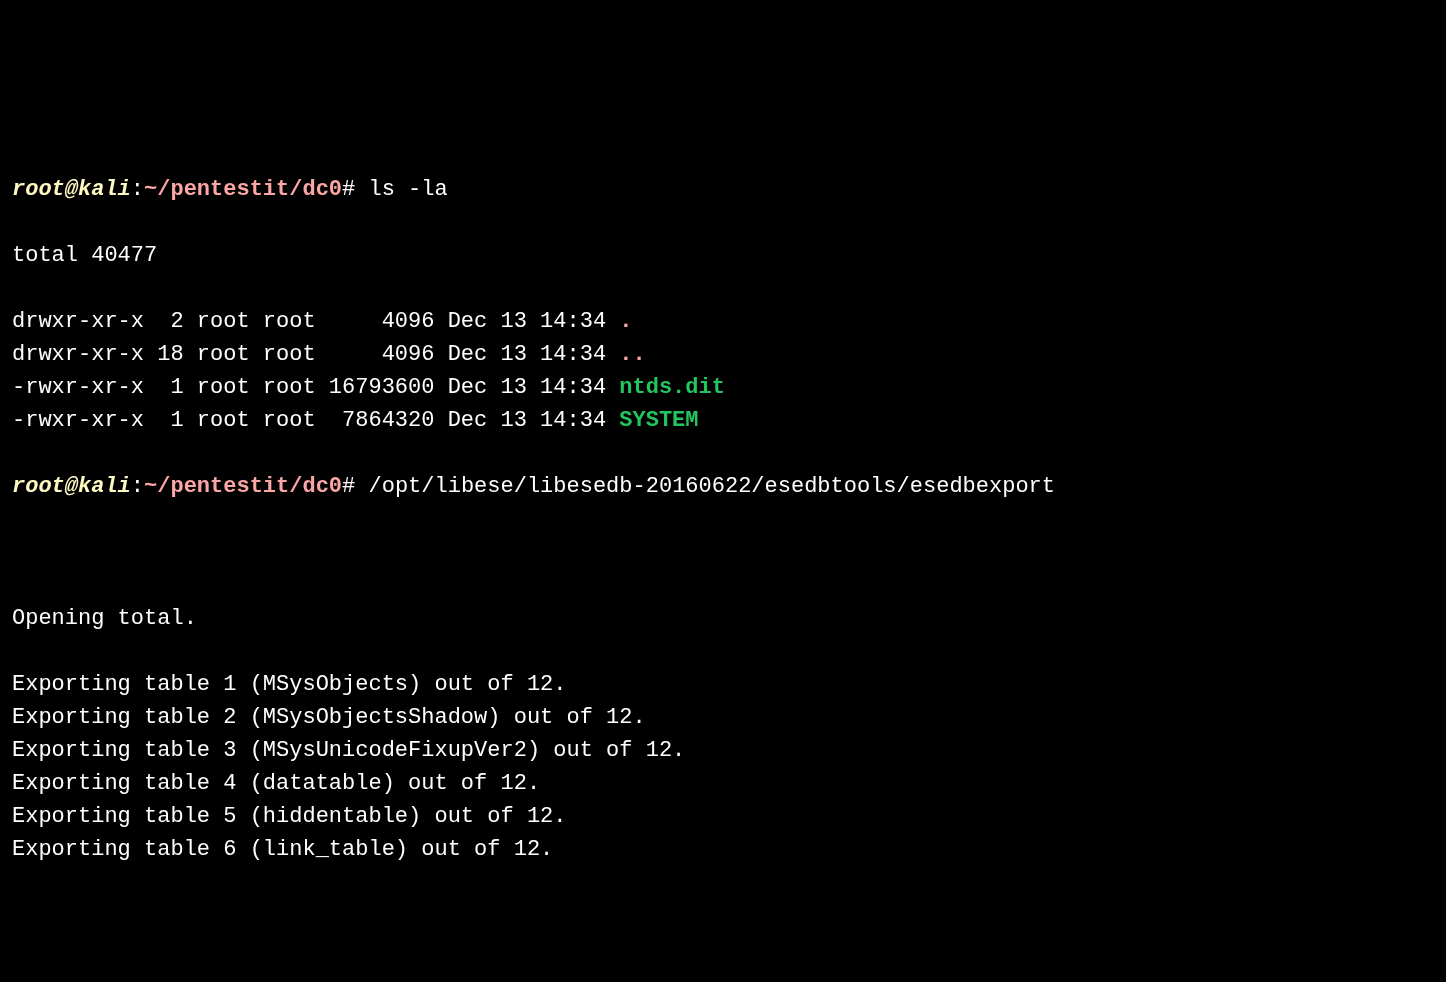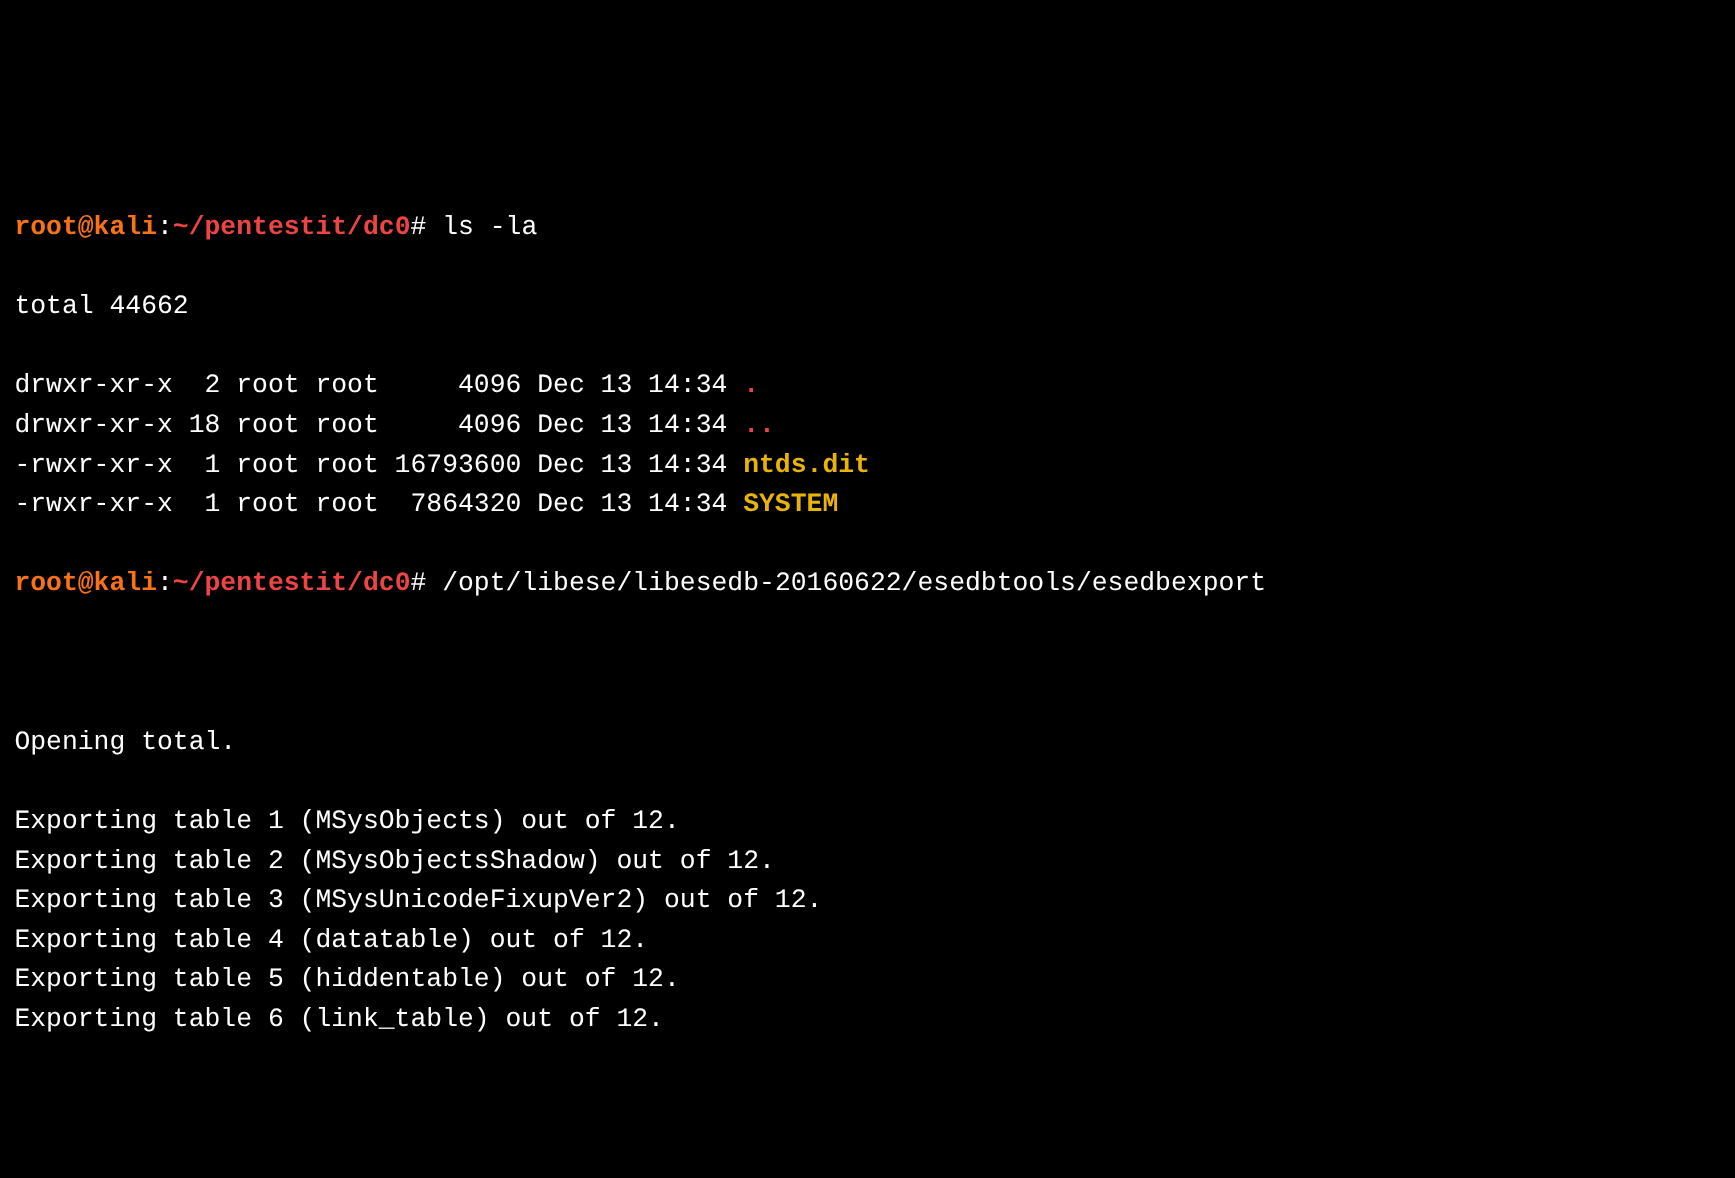"root@kali" .red { color: #f97316 -> #fef9c3; font-style: none -> italic }
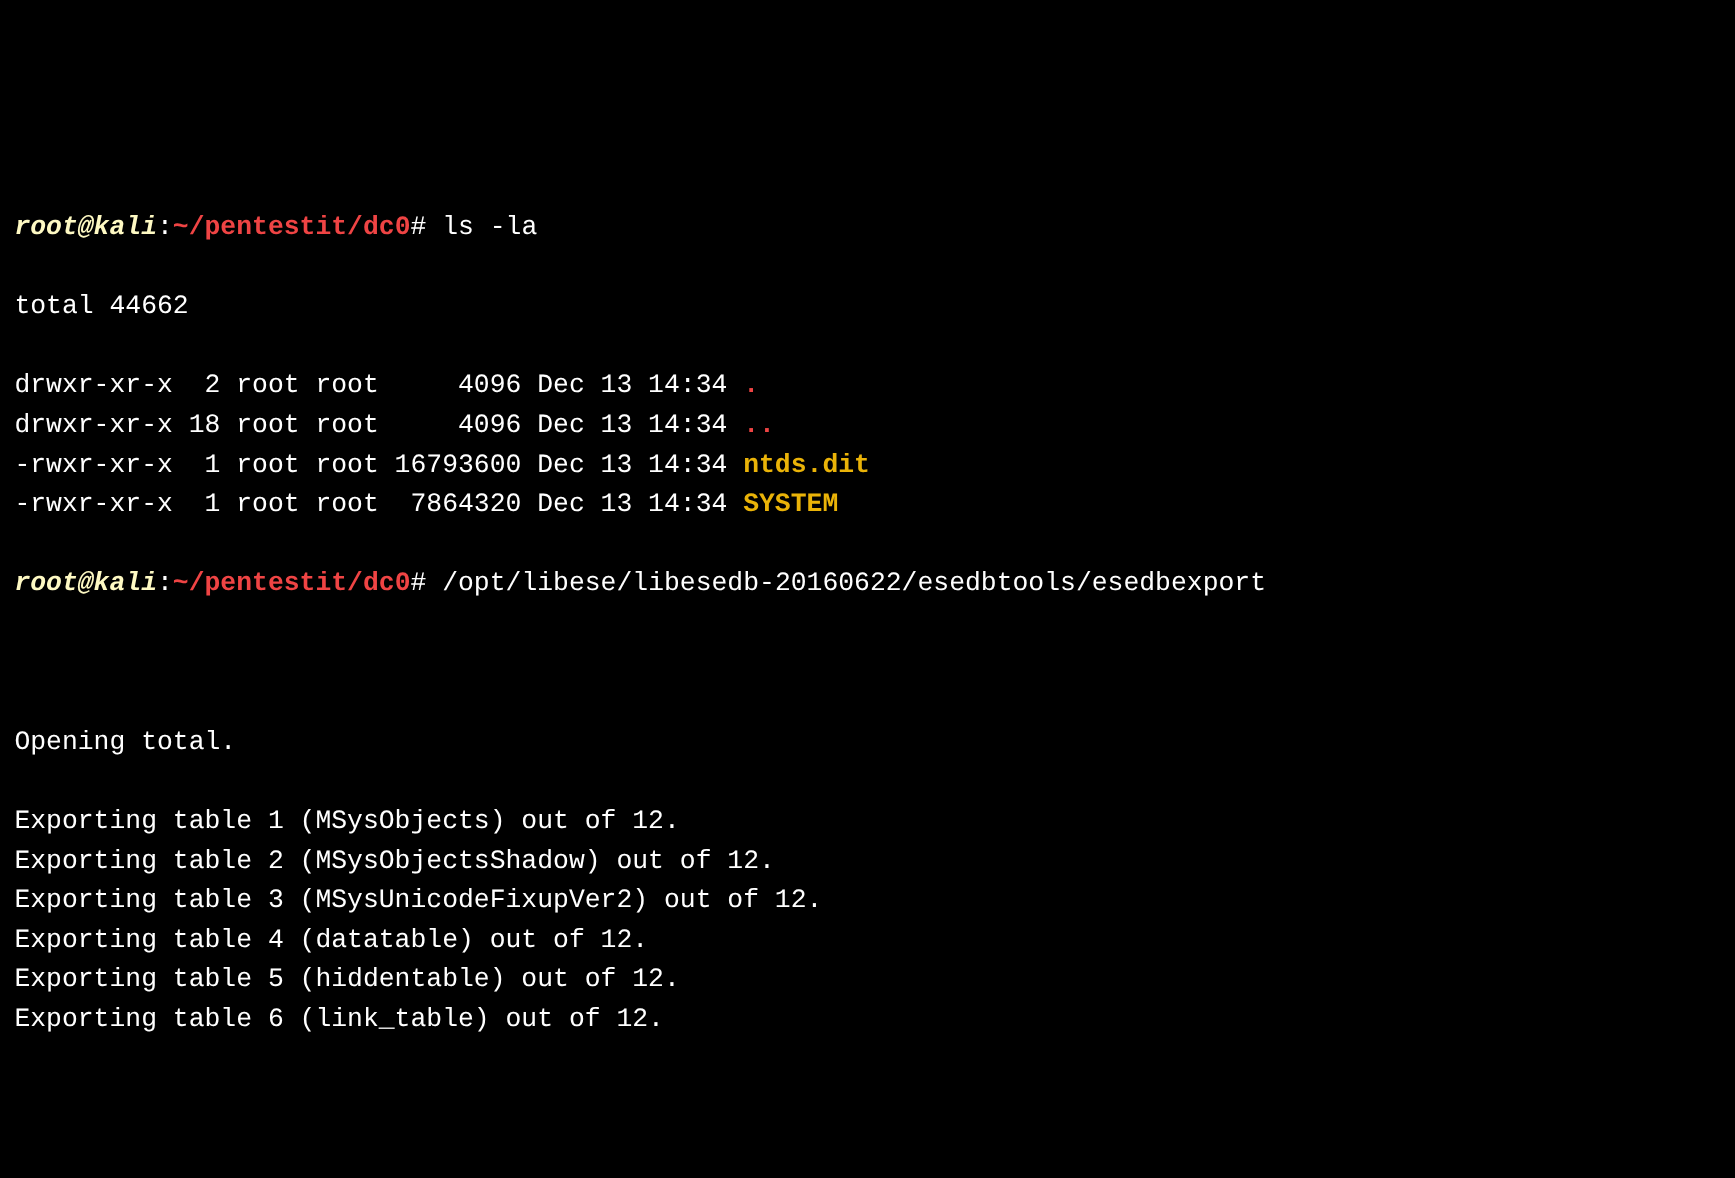"~/pentestit/dc0" .blue { color: #ef4444 -> #fca5a5 }
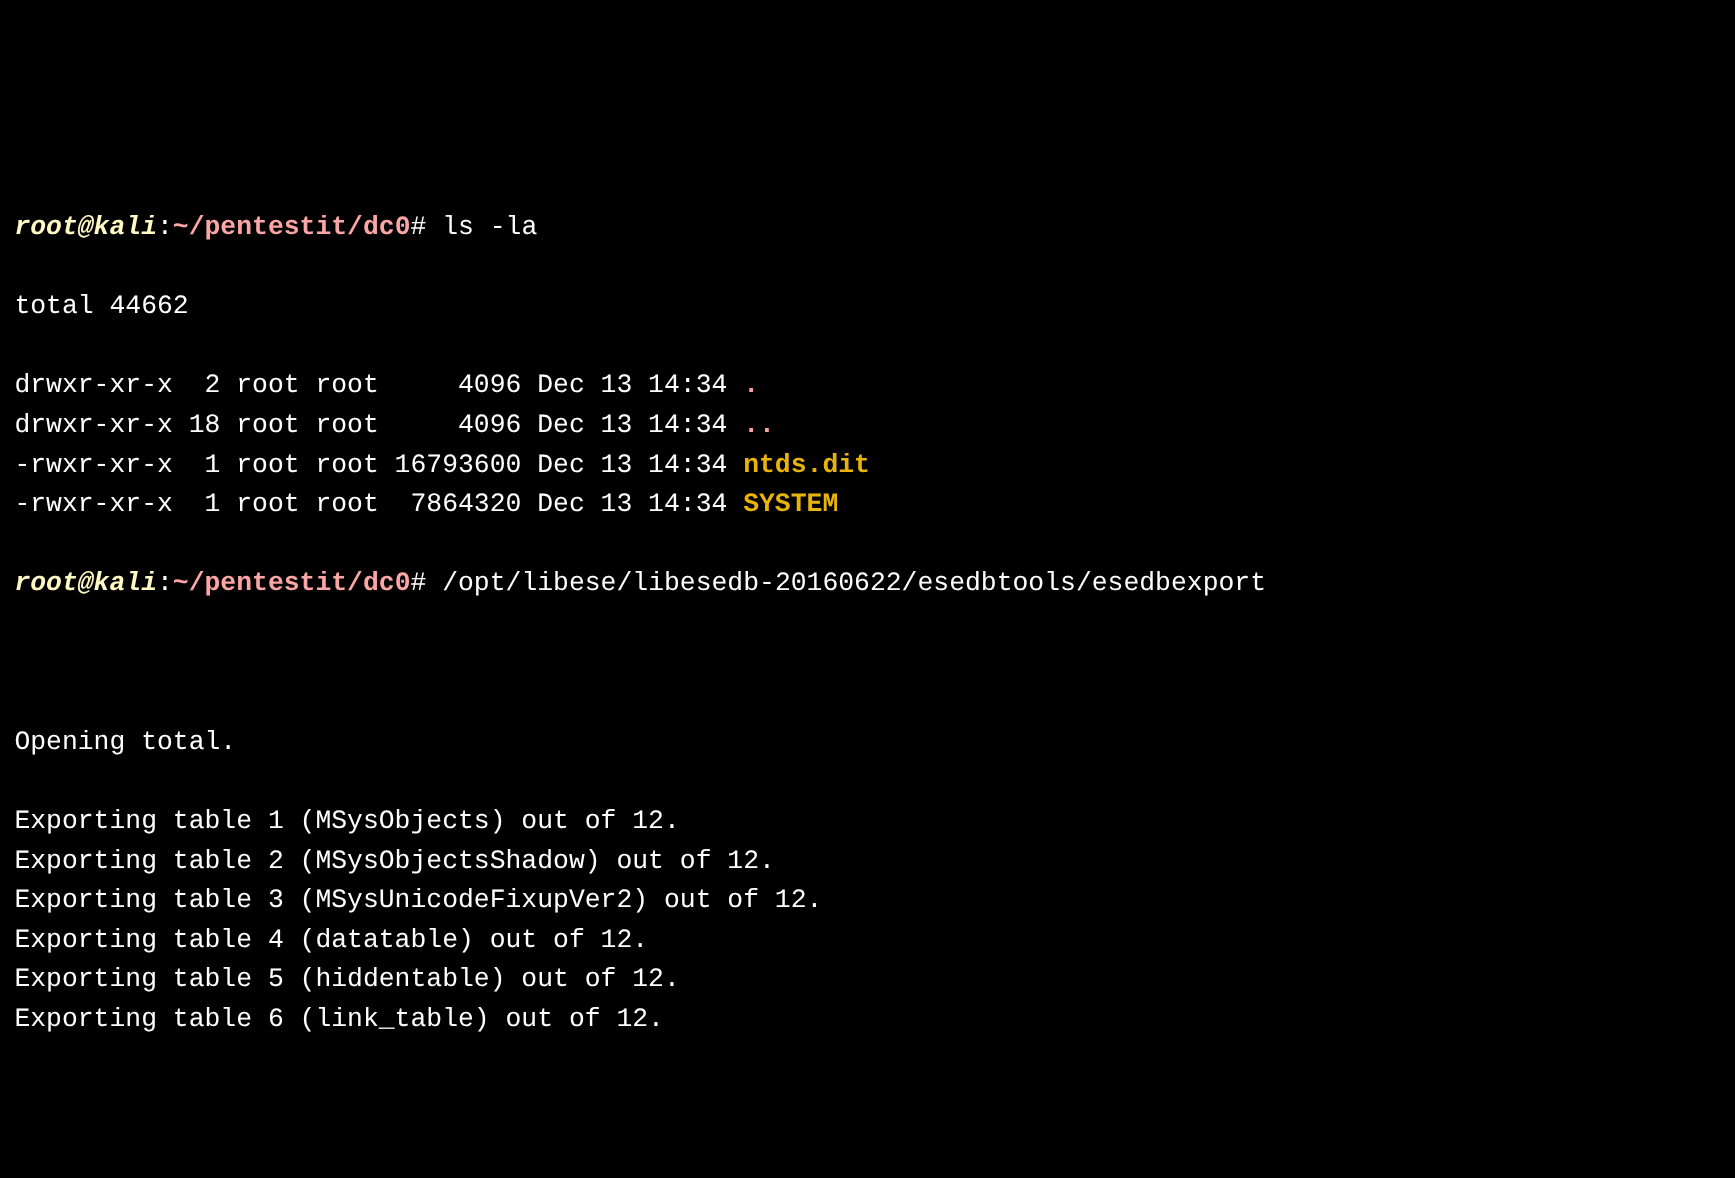"total 44662" span.line { text: 44662 -> 40477 }
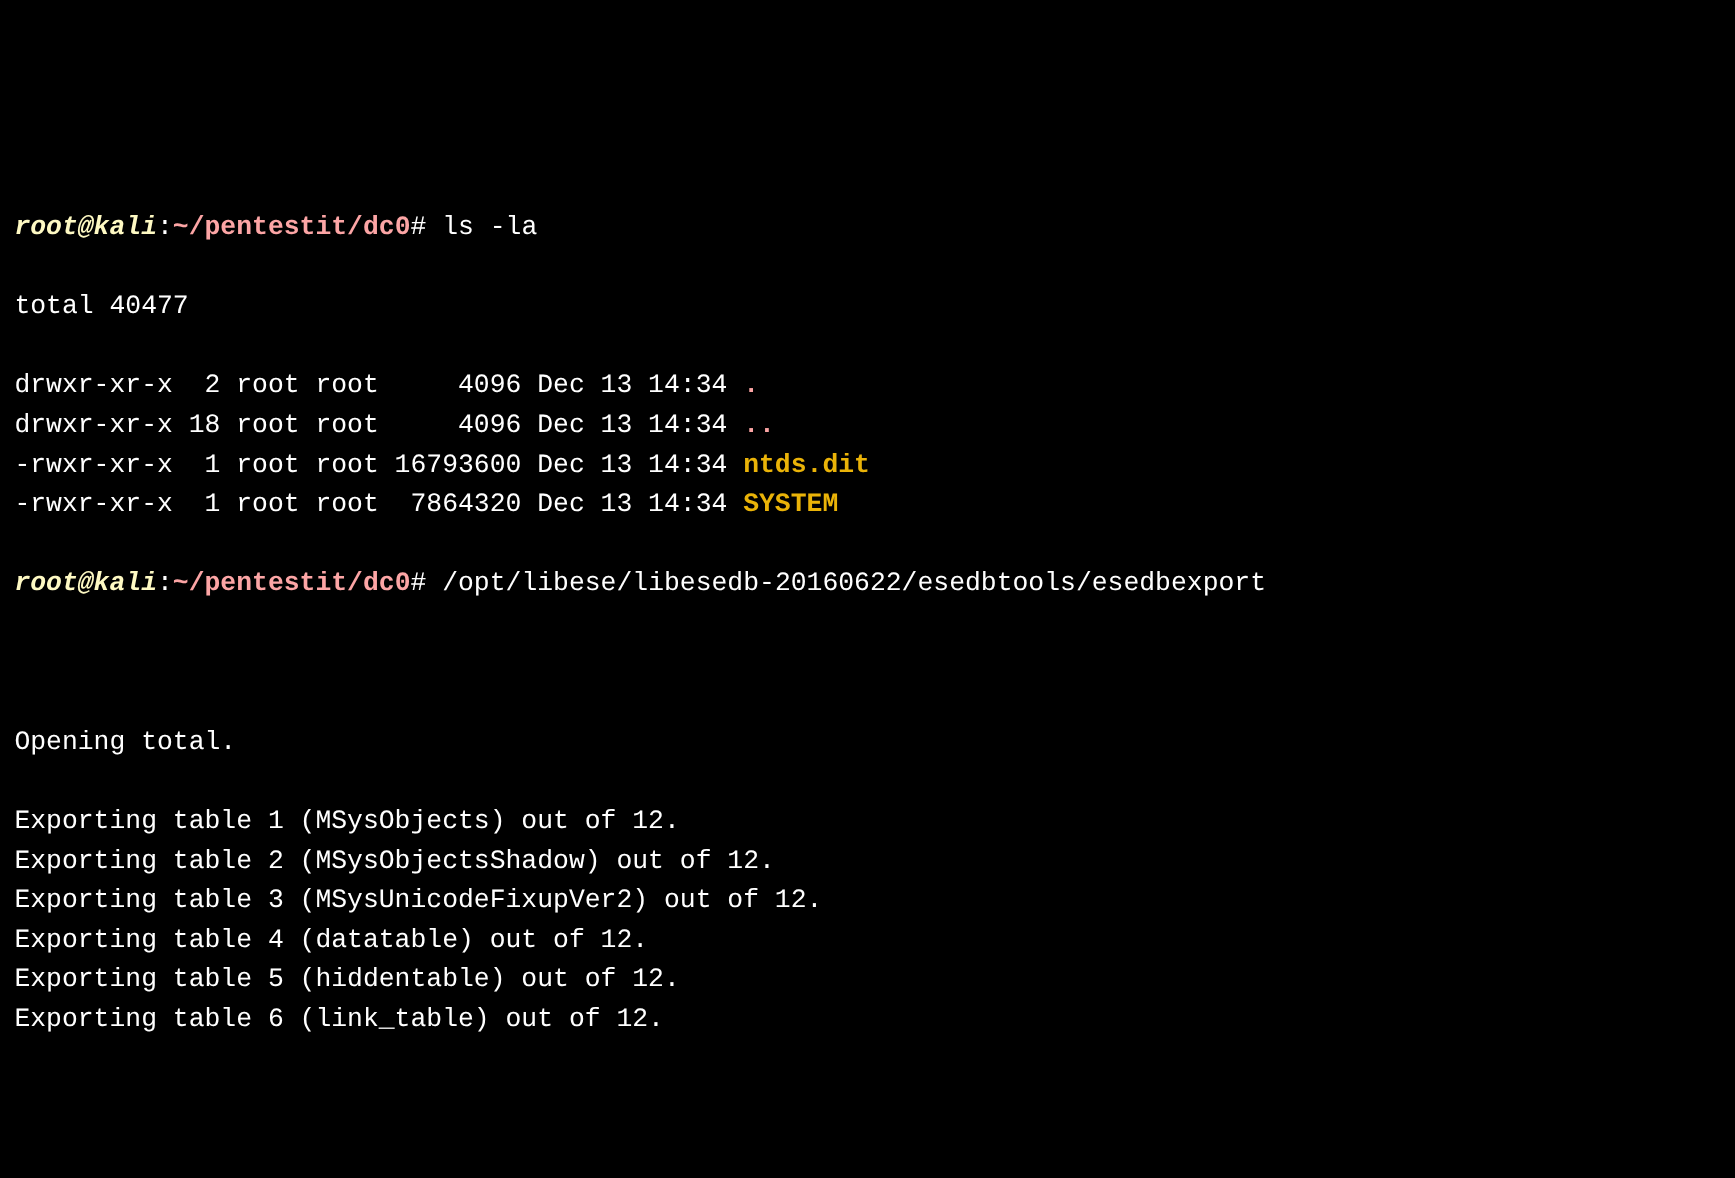"ntds.dit" .green { color: #eab308 -> #22c55e }
